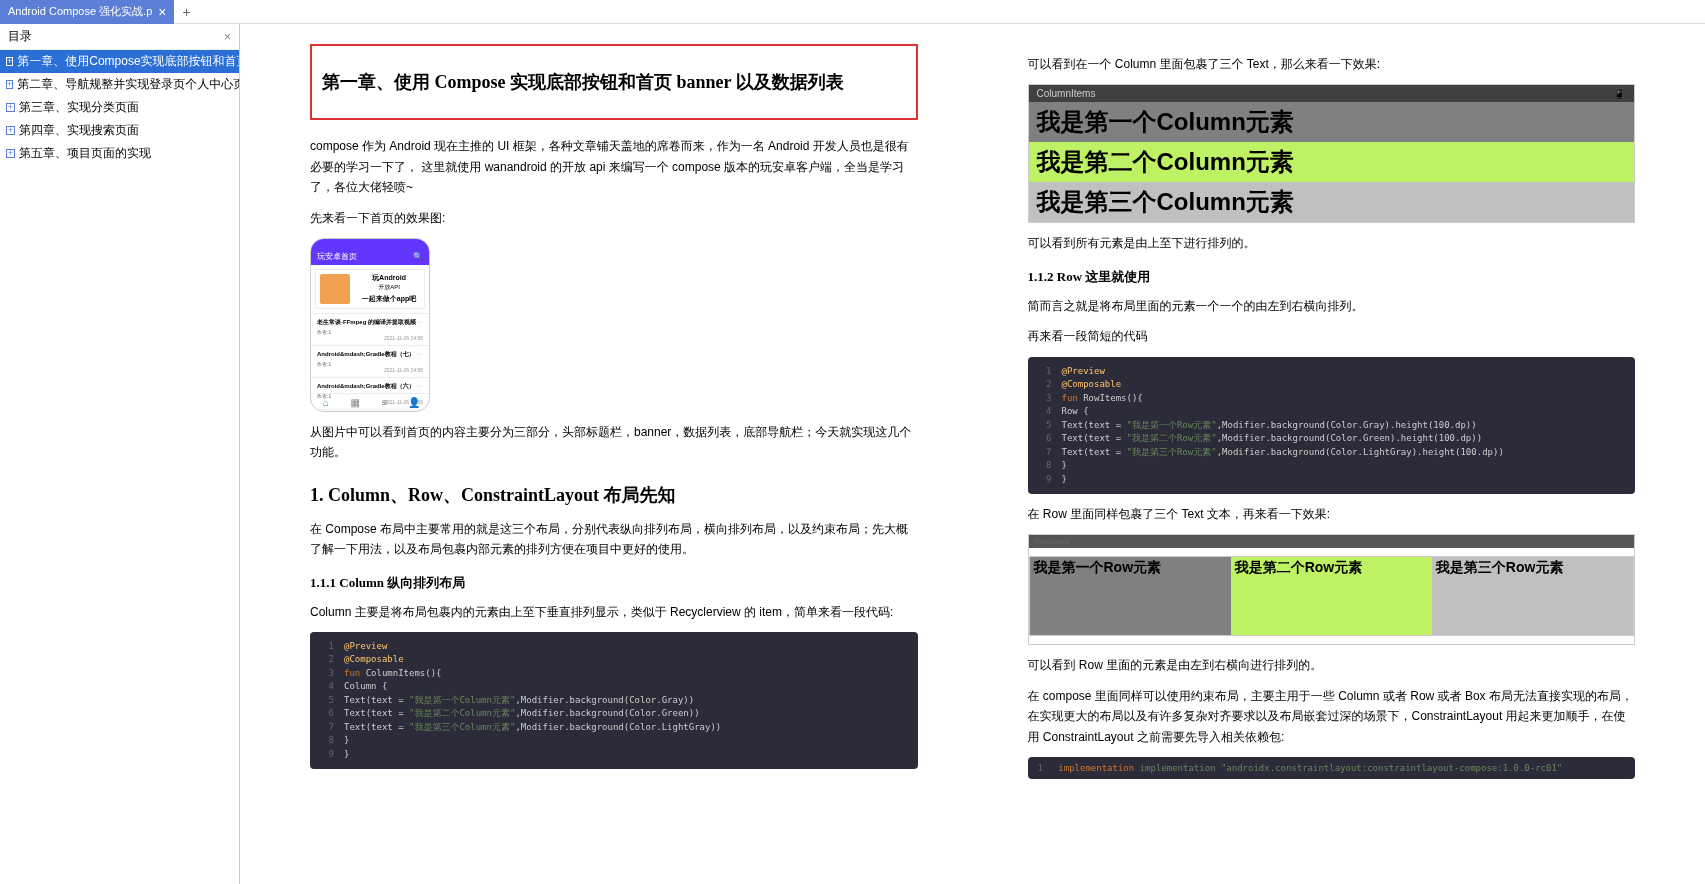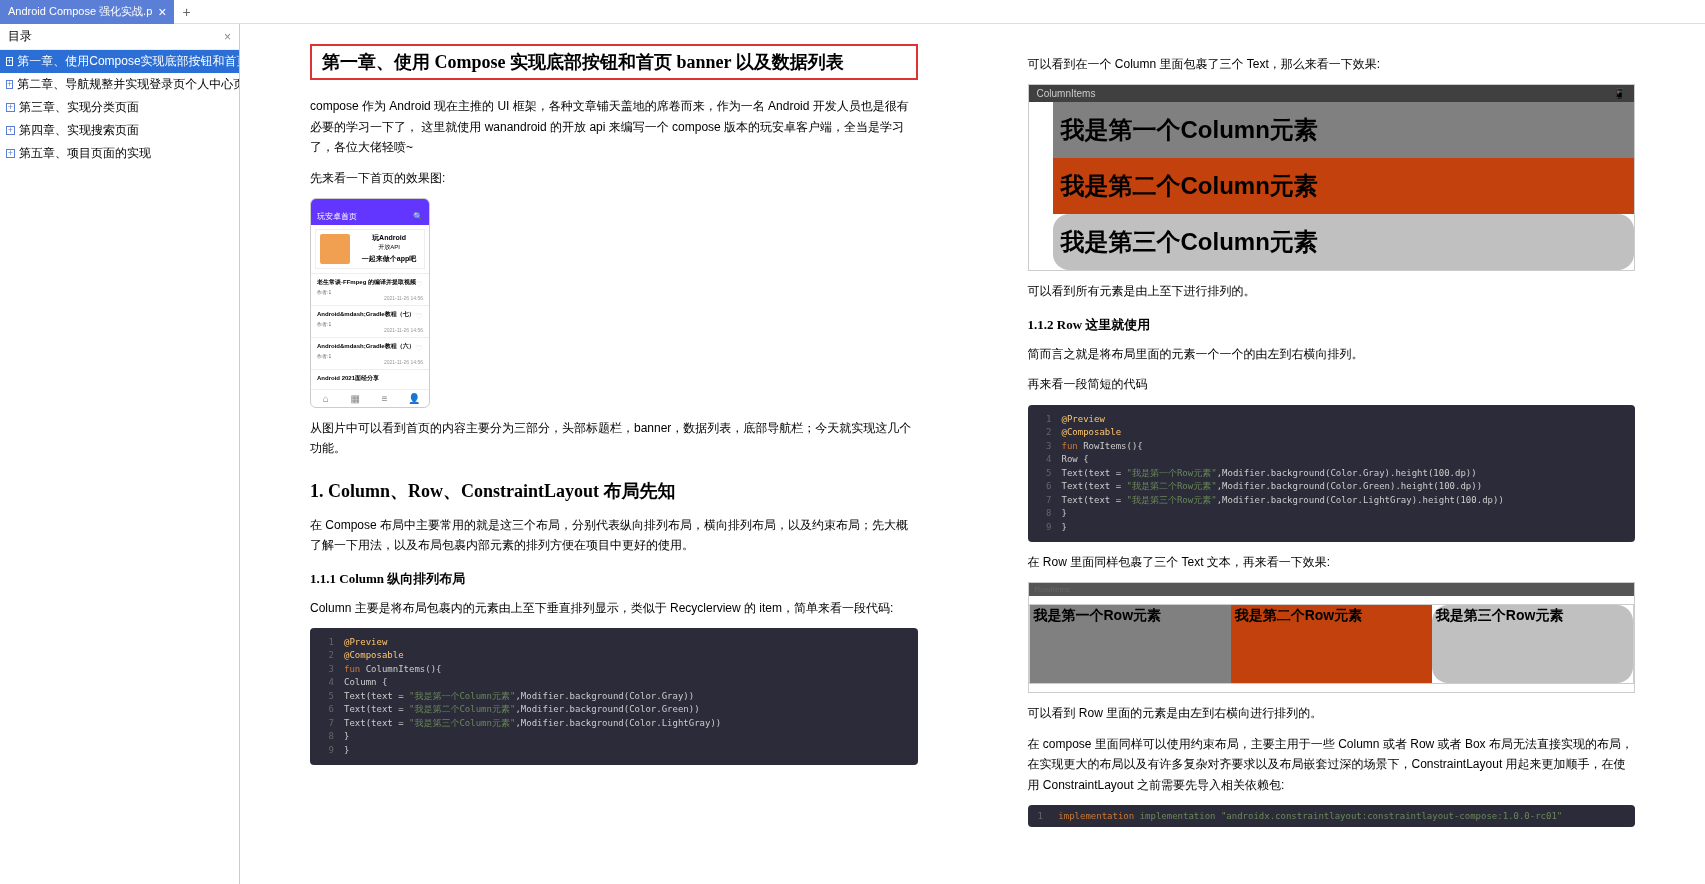"第一章、使用 Compose 实现底部按钮和首页 banner 以及数据列表" .title-box { padding: 0 10px -> 20px 10px }
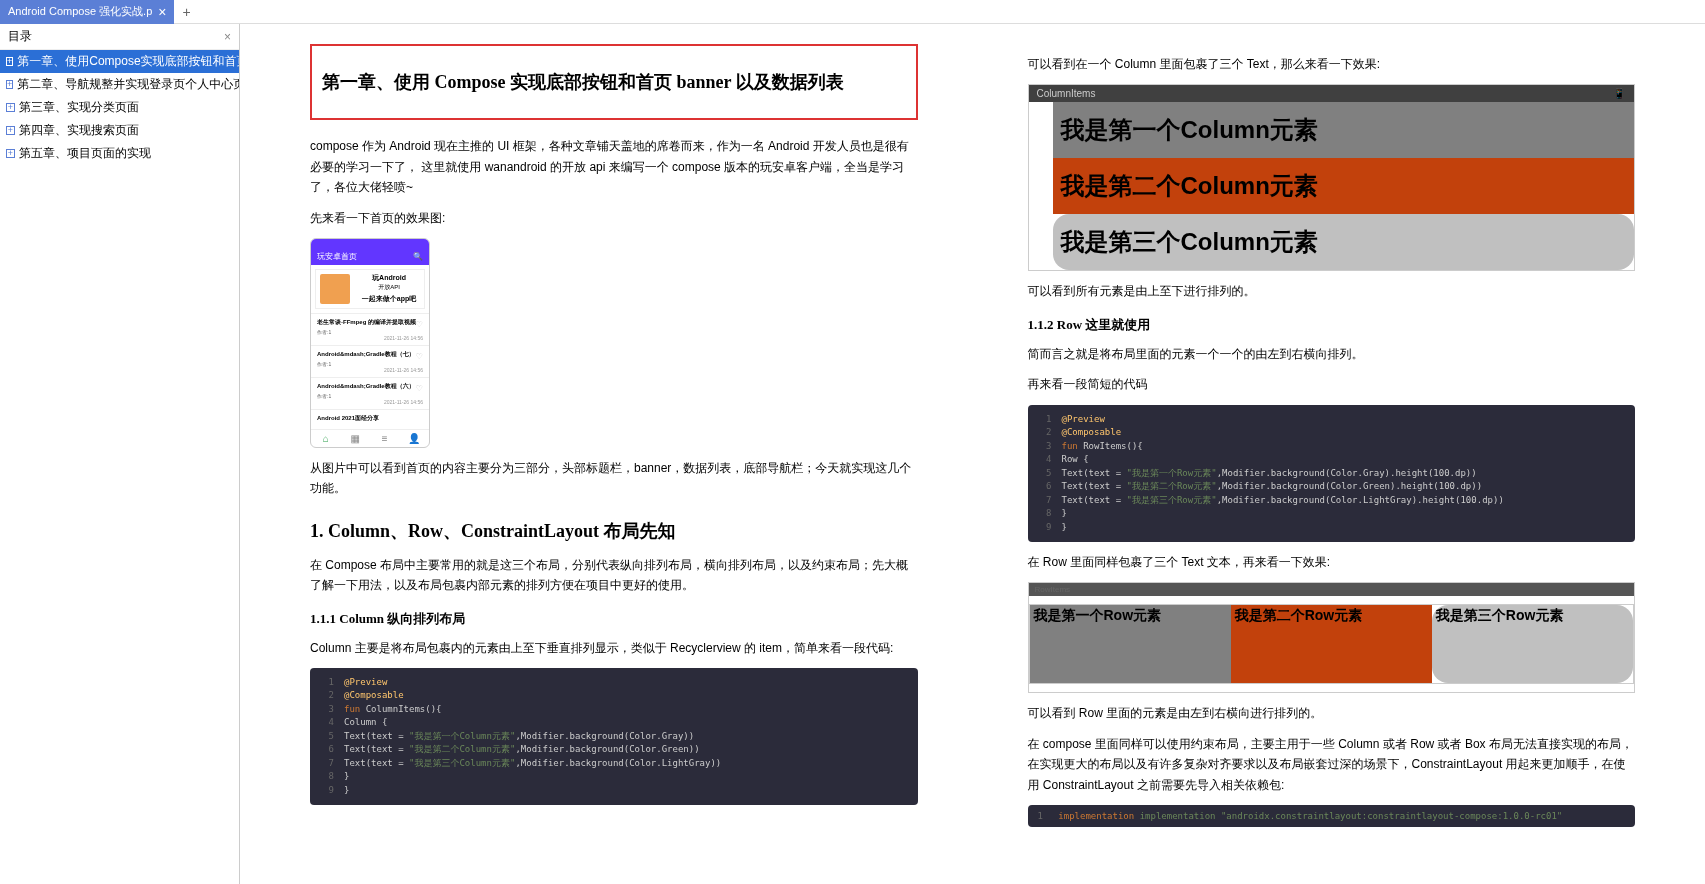"我是第一个Column元素" .col-item { margin-left: 24px -> none; padding: 12px 8px -> 4px 8px }
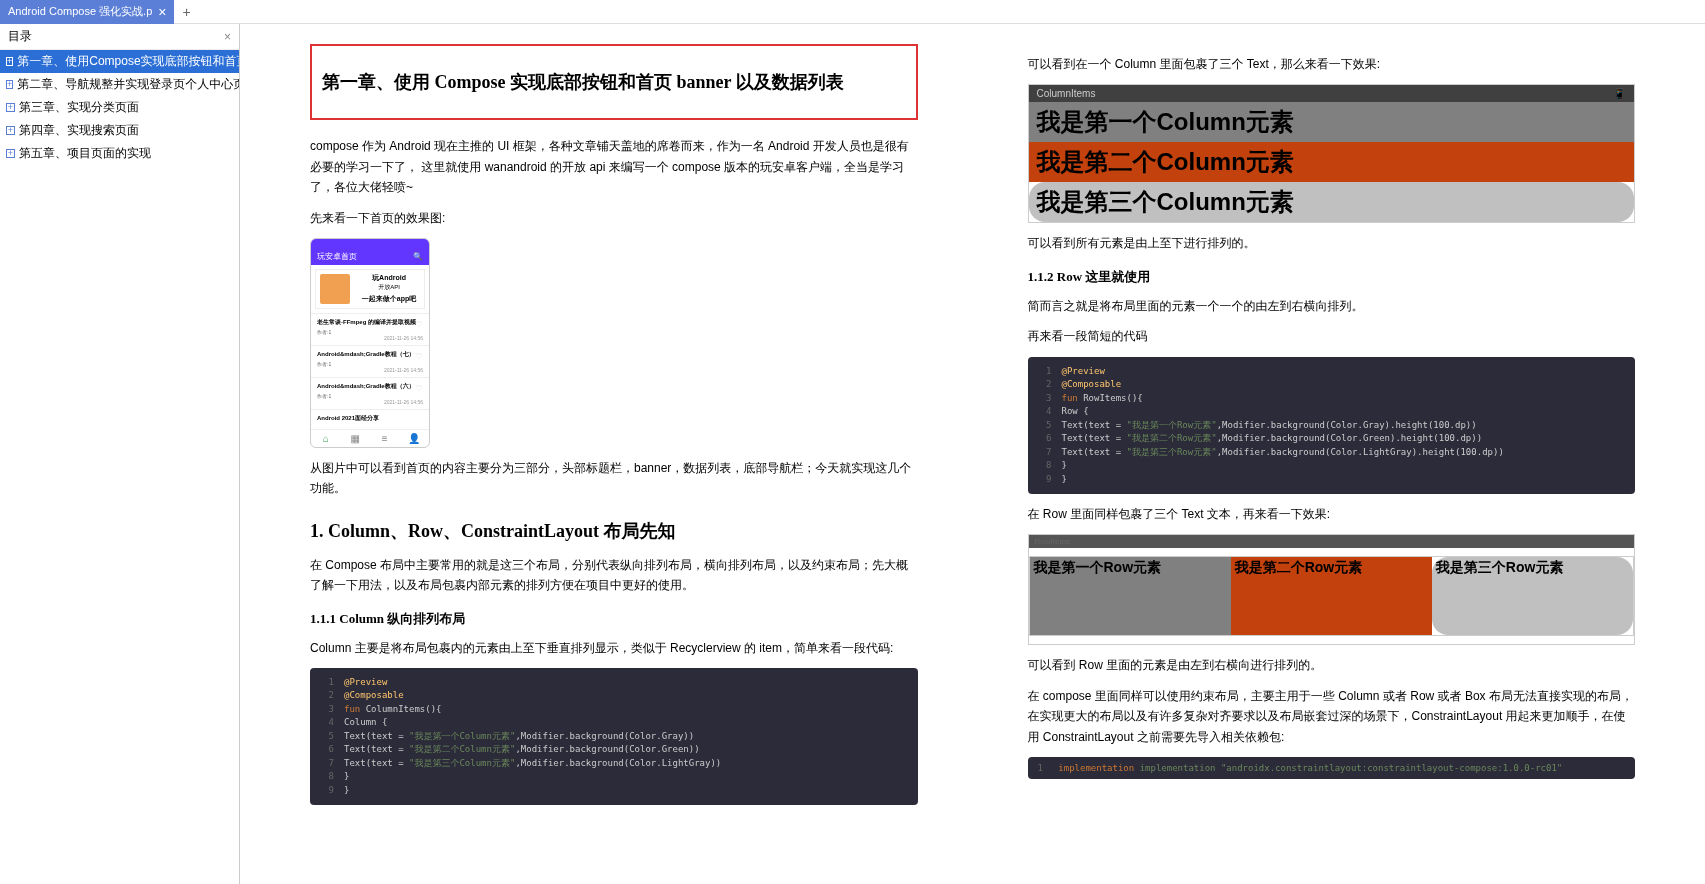"我是第二个Column元素" .col-green { background: #c2410c -> #bef264 }
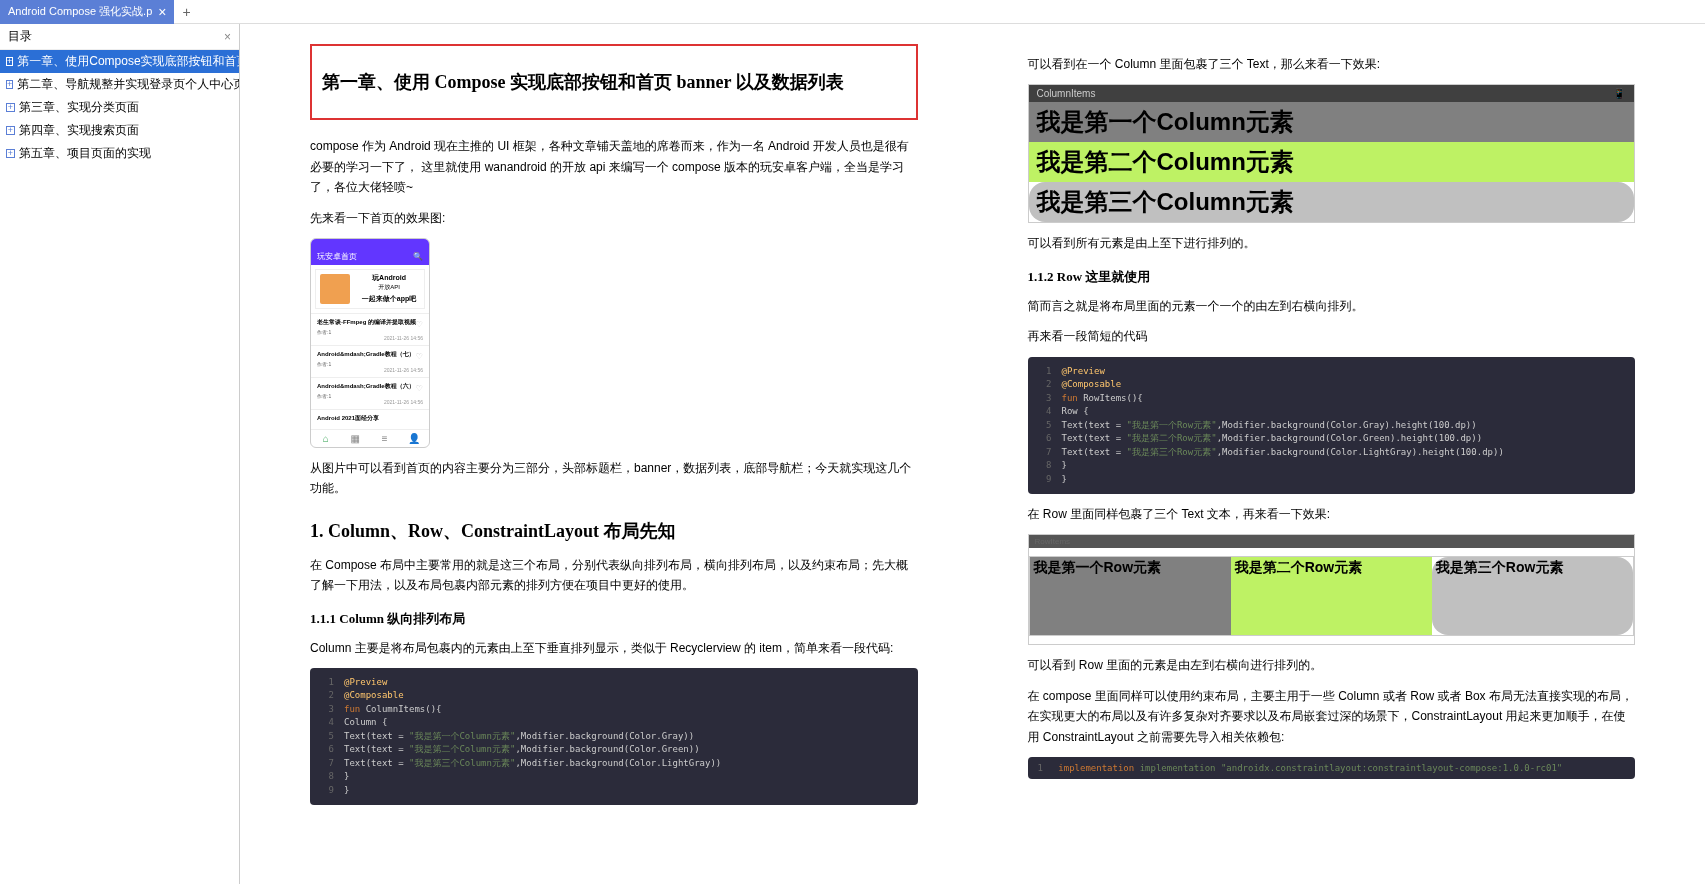"我是第三个Column元素" .col-lightgray { border-radius: 16px -> none }
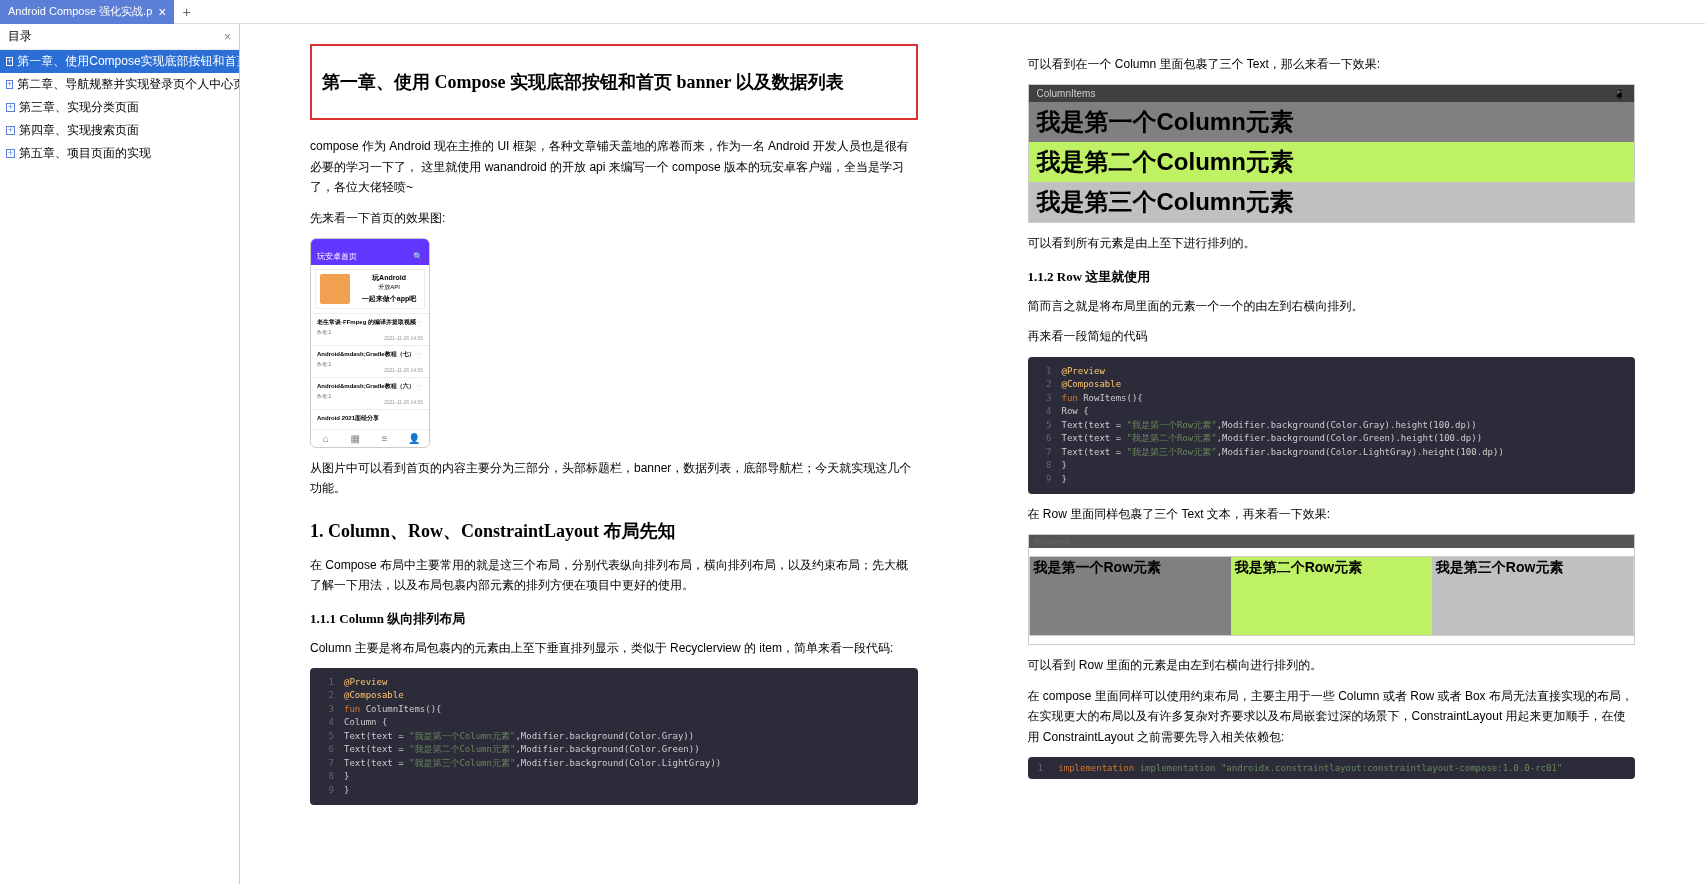"玩安卓首页" .phone-mock { border-radius: 6px -> 14px; height: 210px -> 174px }
